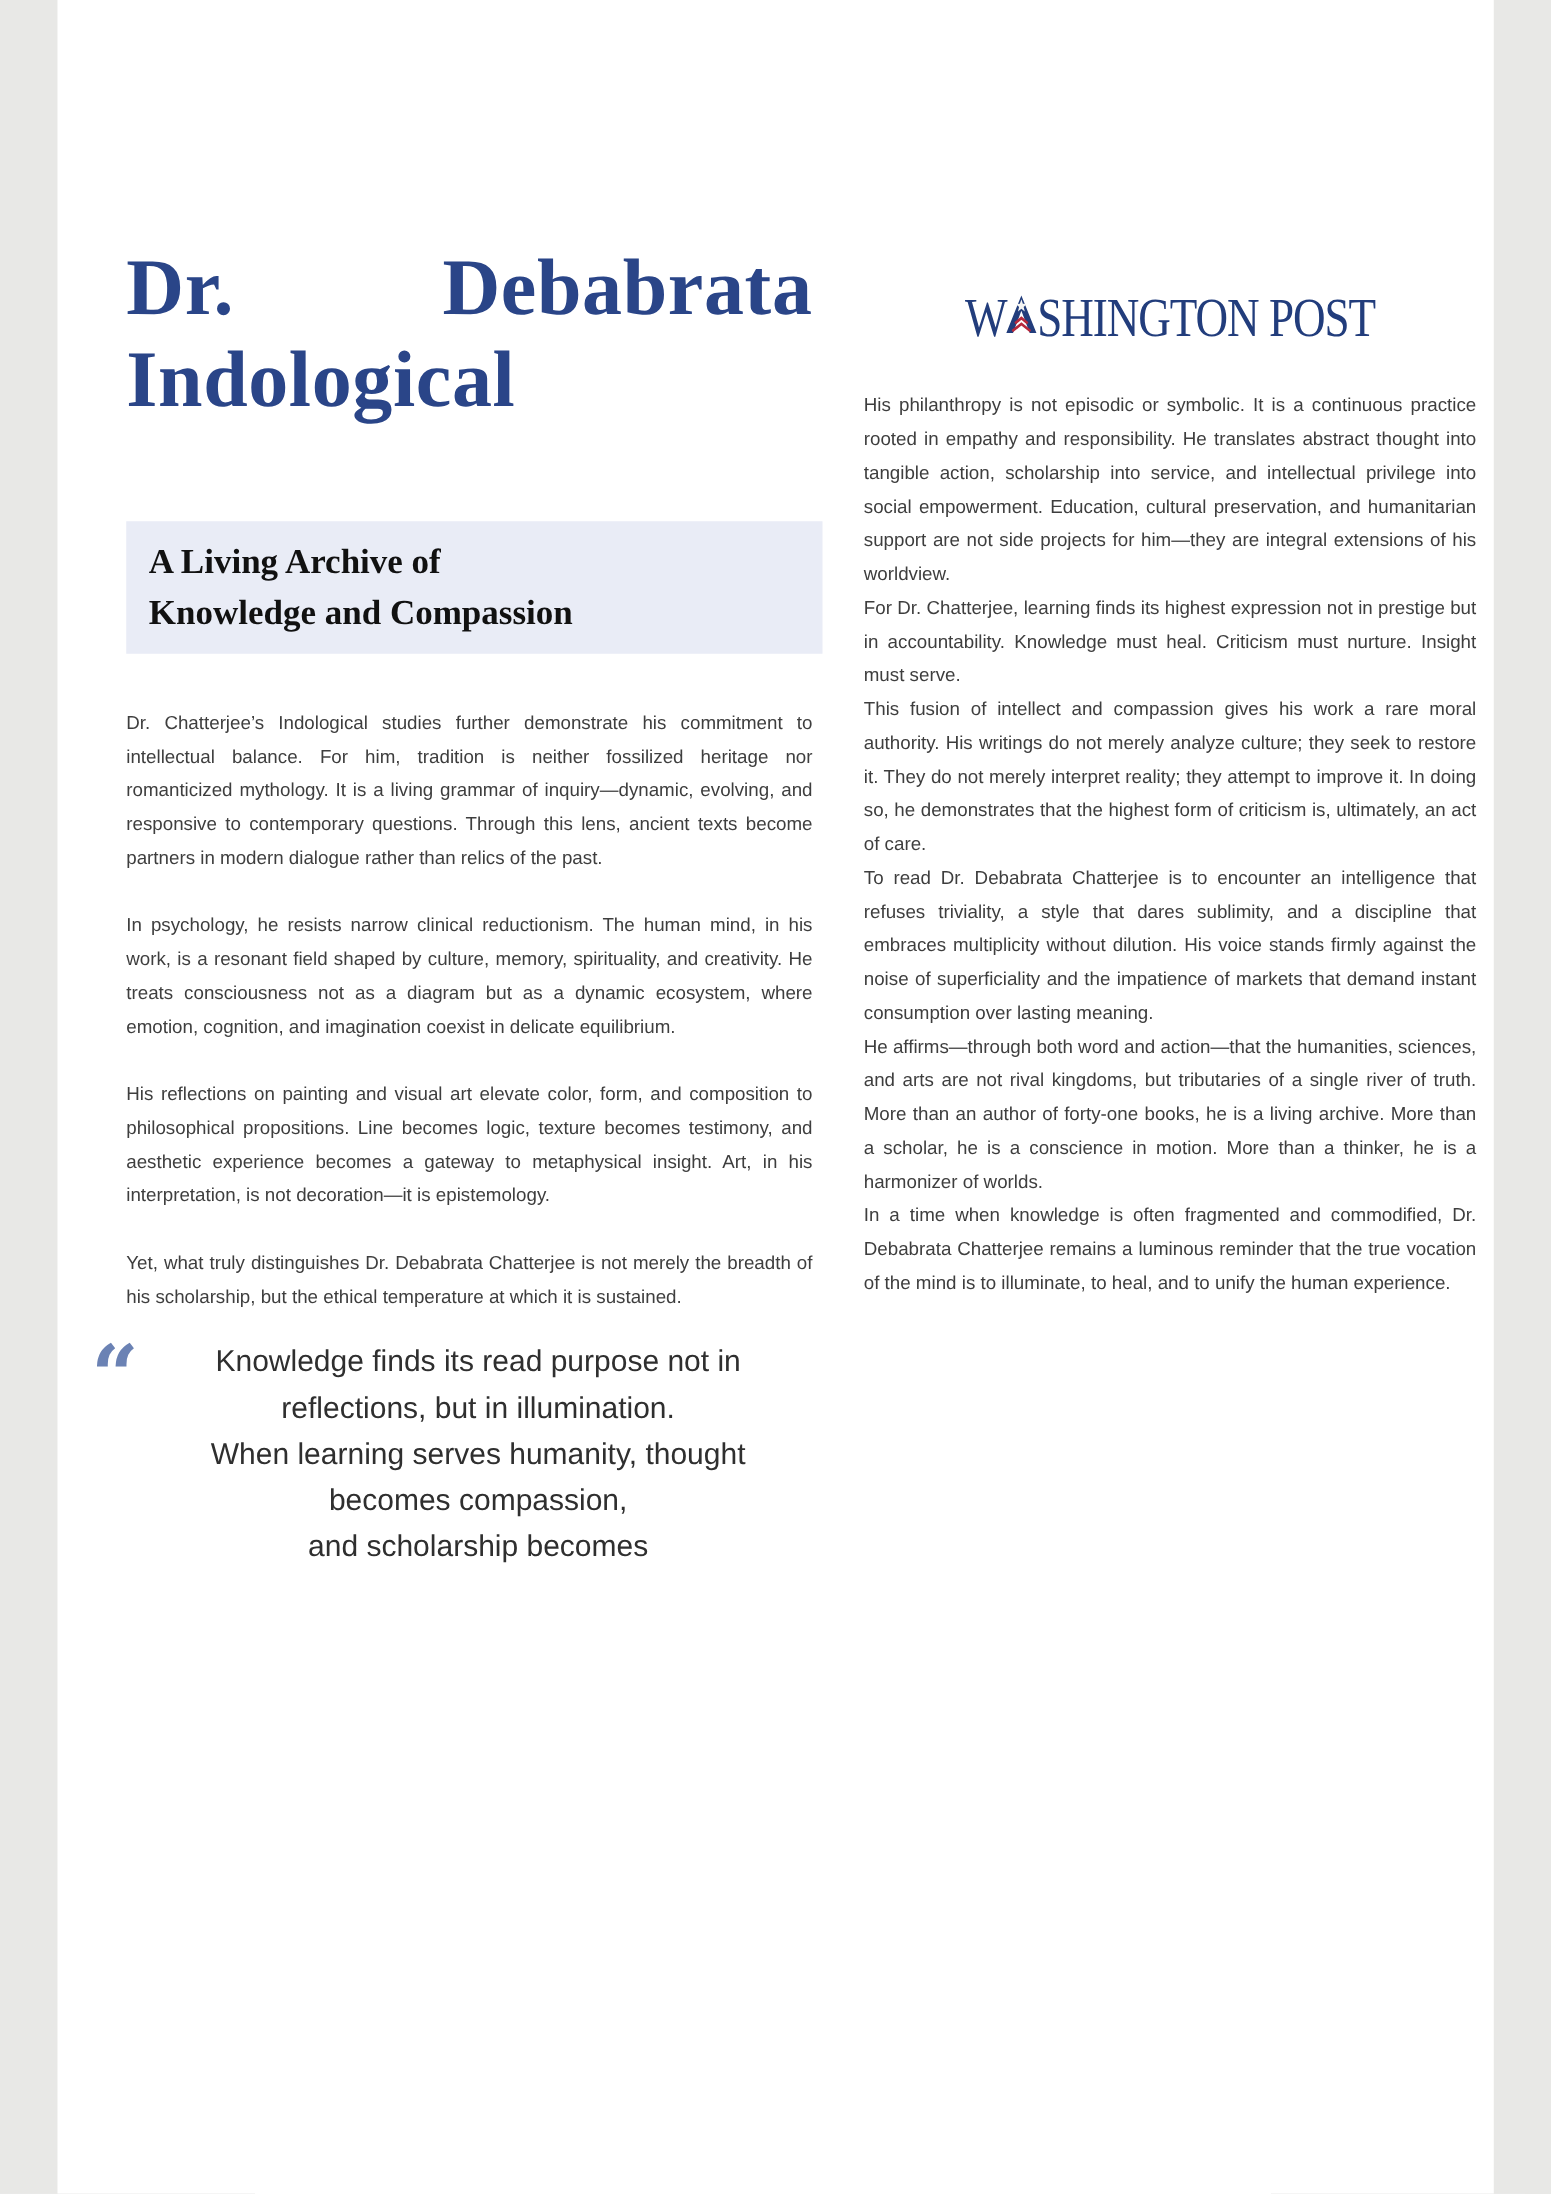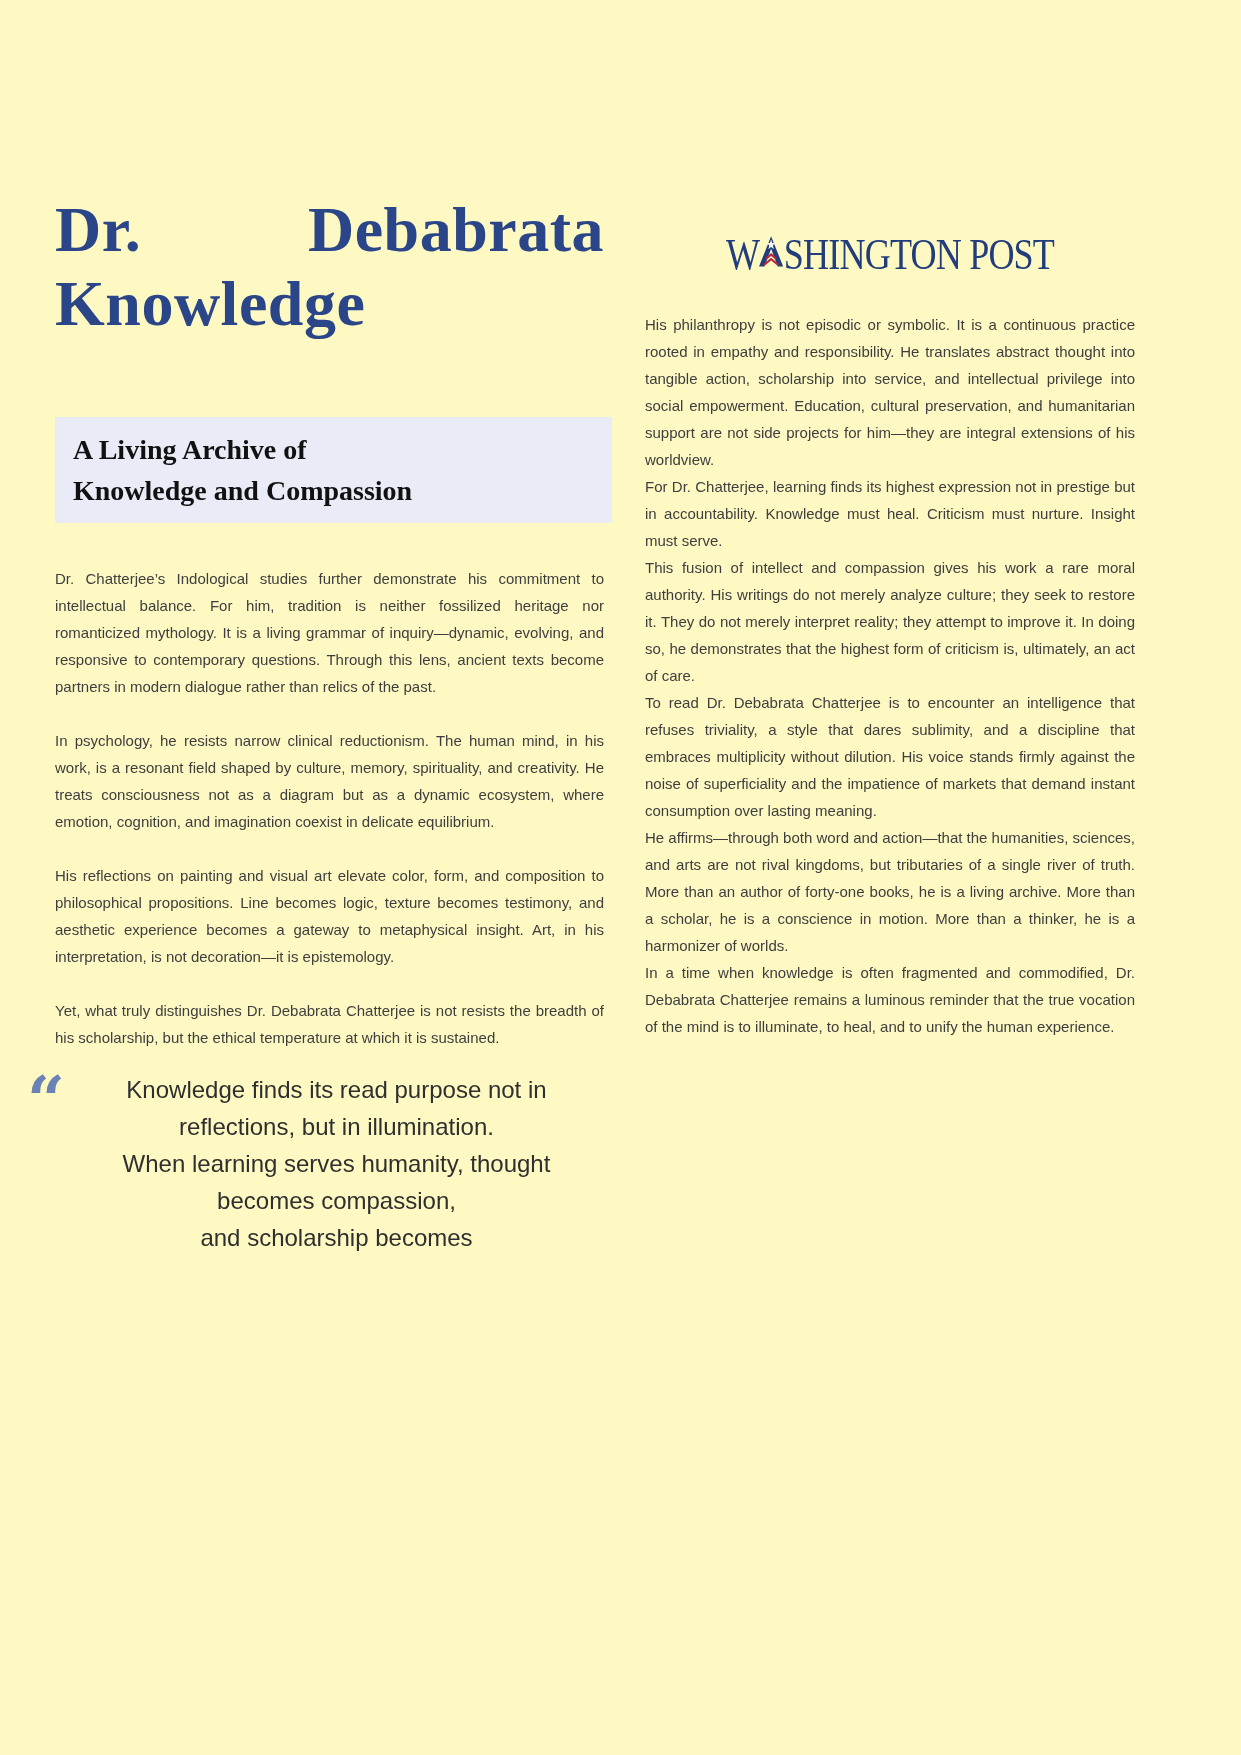"Dr. Debabrata" .page { background: #fef9c3 -> #ffffff; width: 1241px -> 1149px }
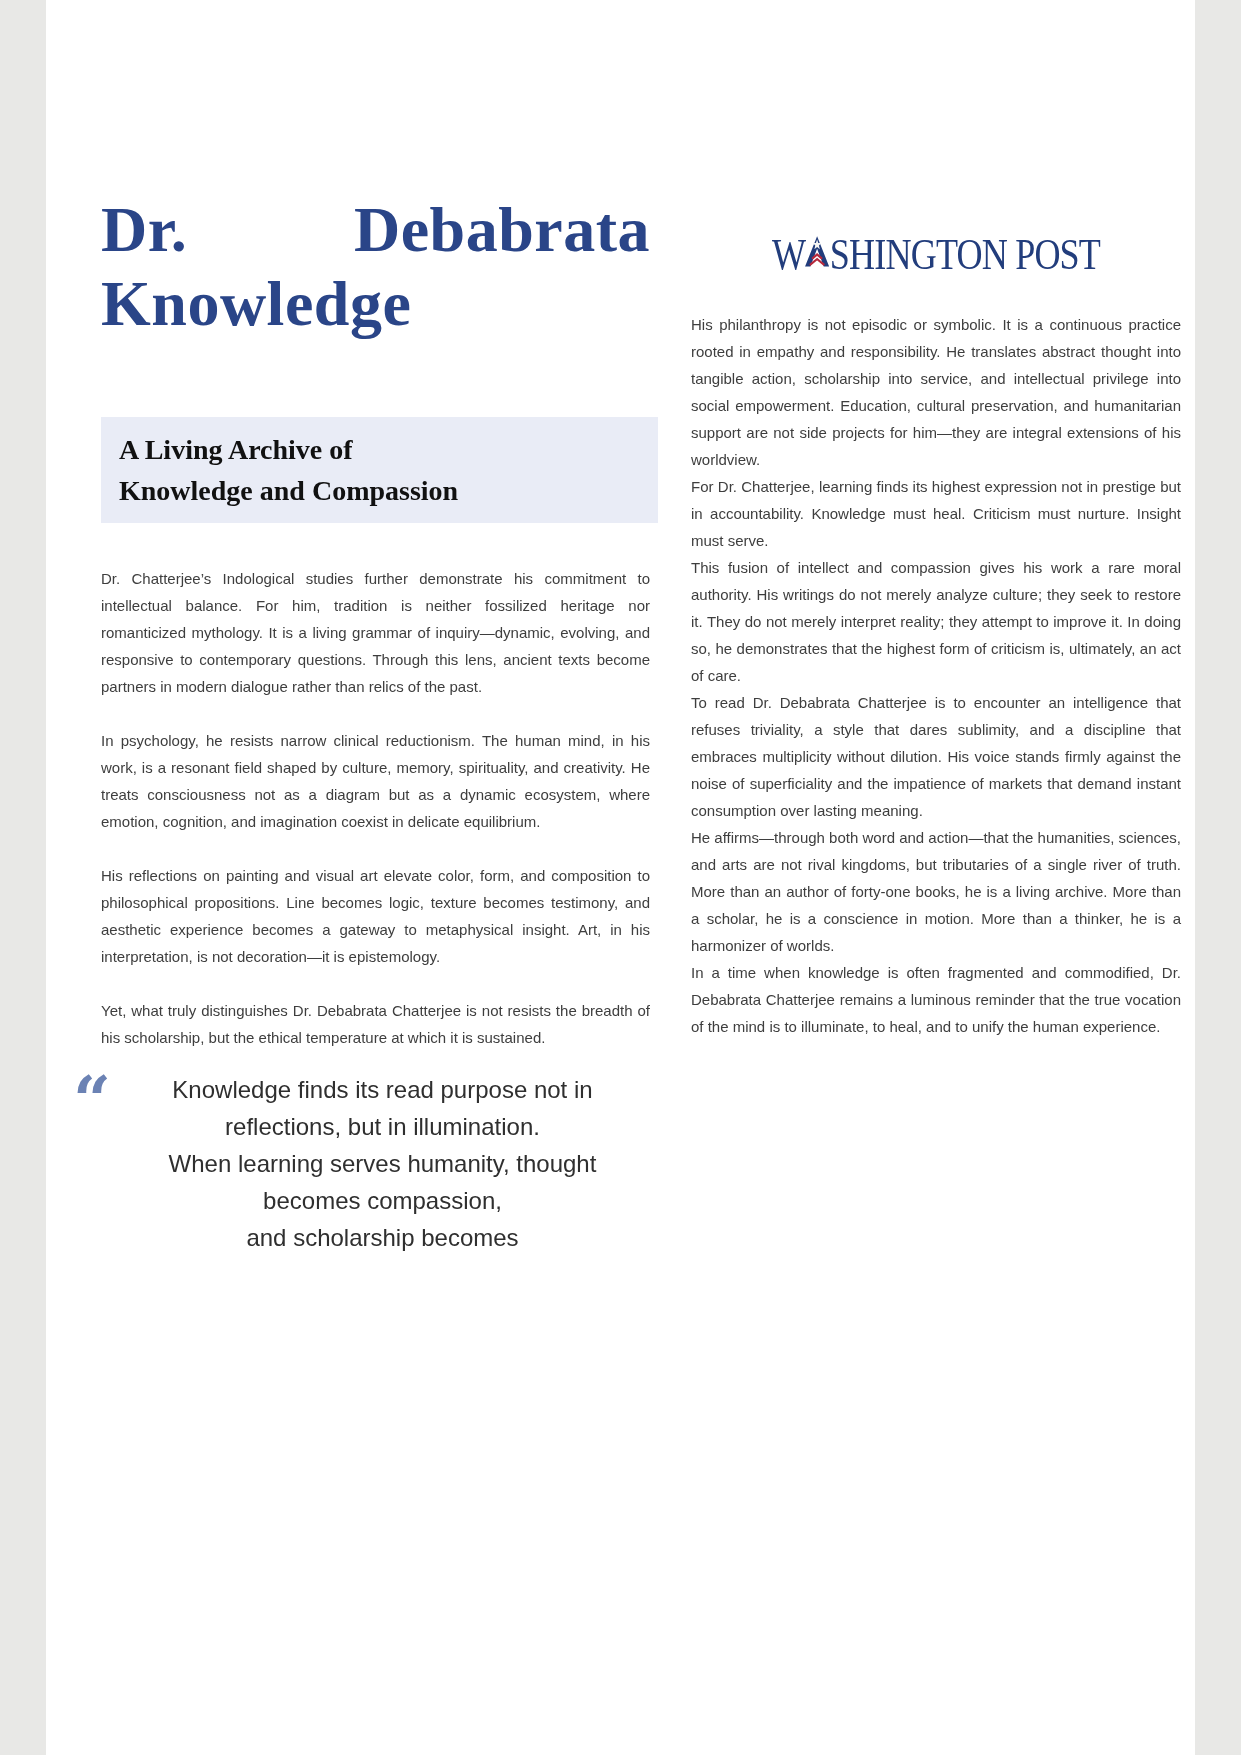"Knowledge" span.t-line { text: Knowledge -> Indological }
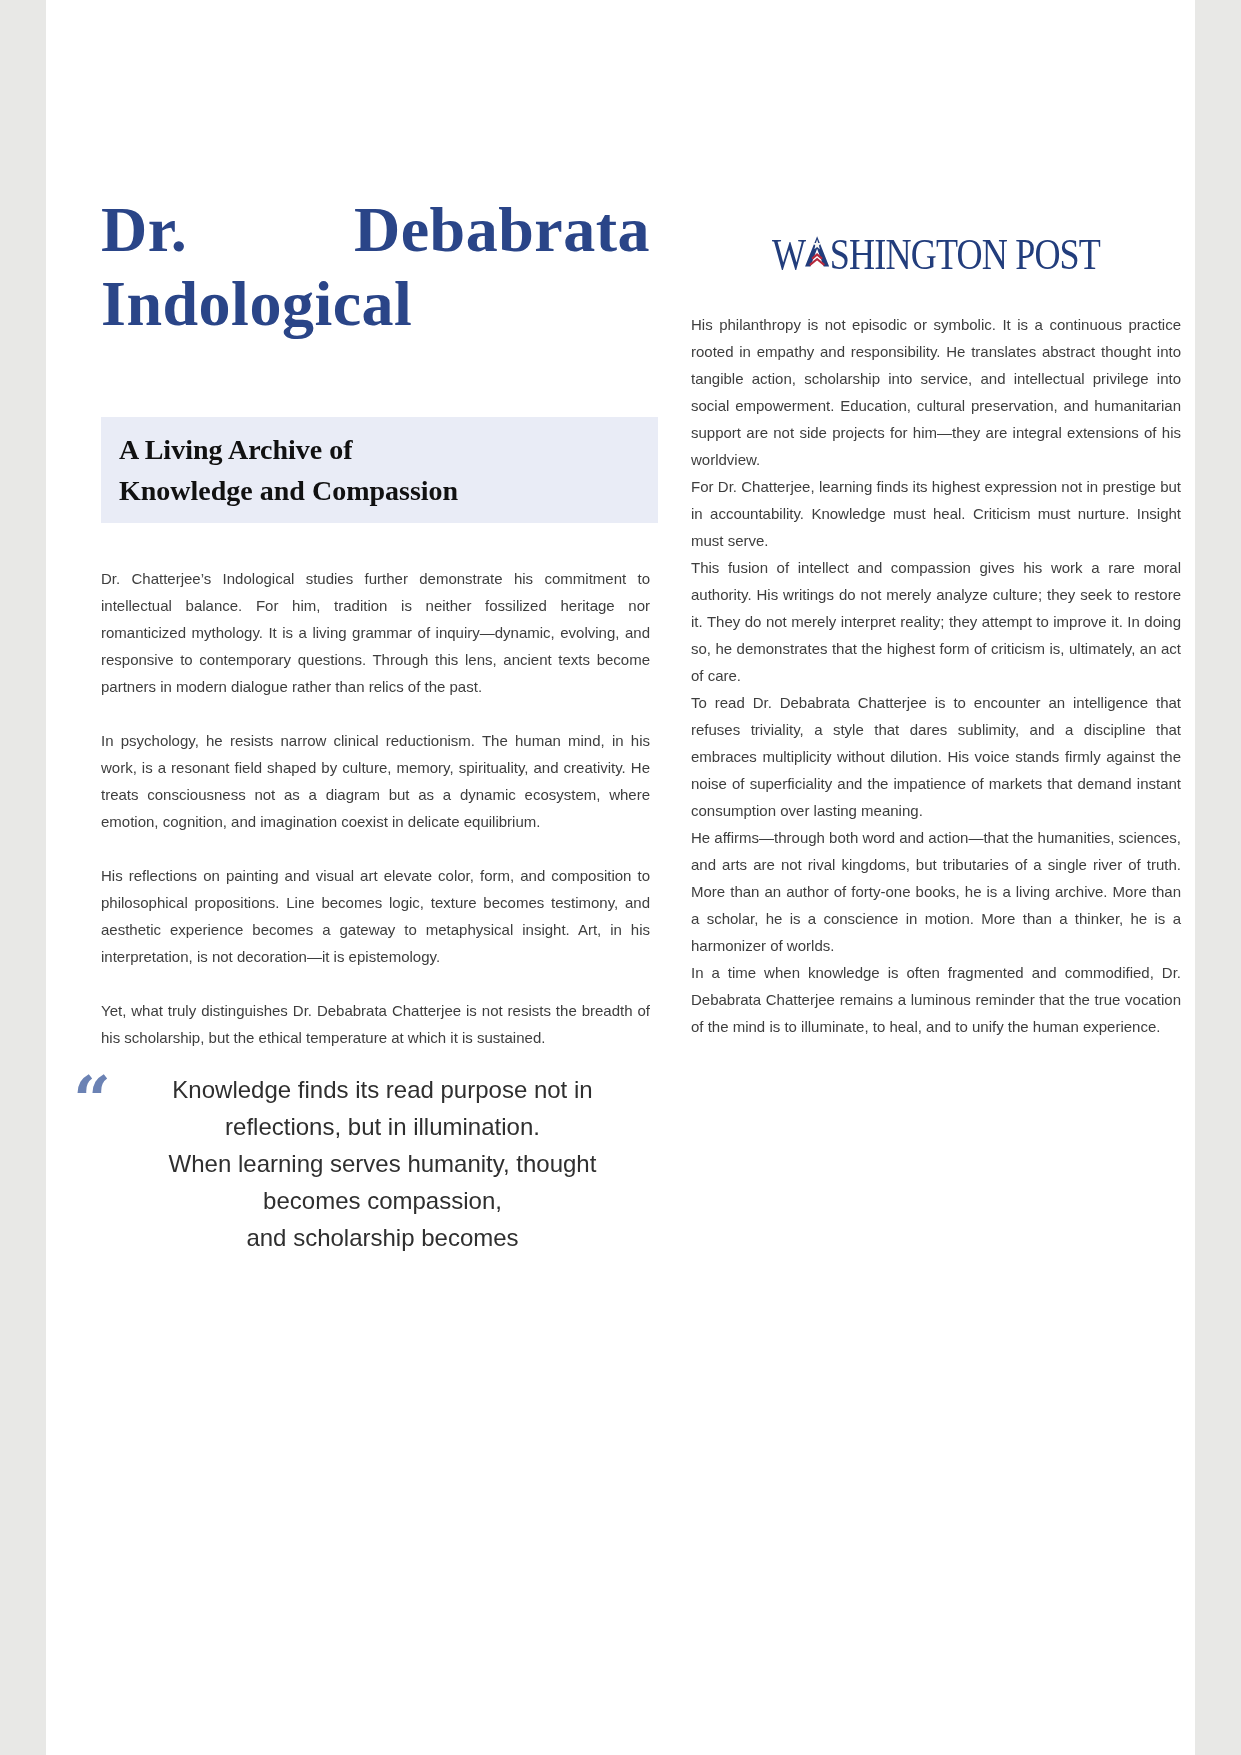"Yet, what truly distinguishes Dr." p.body { text: resists -> merely }
